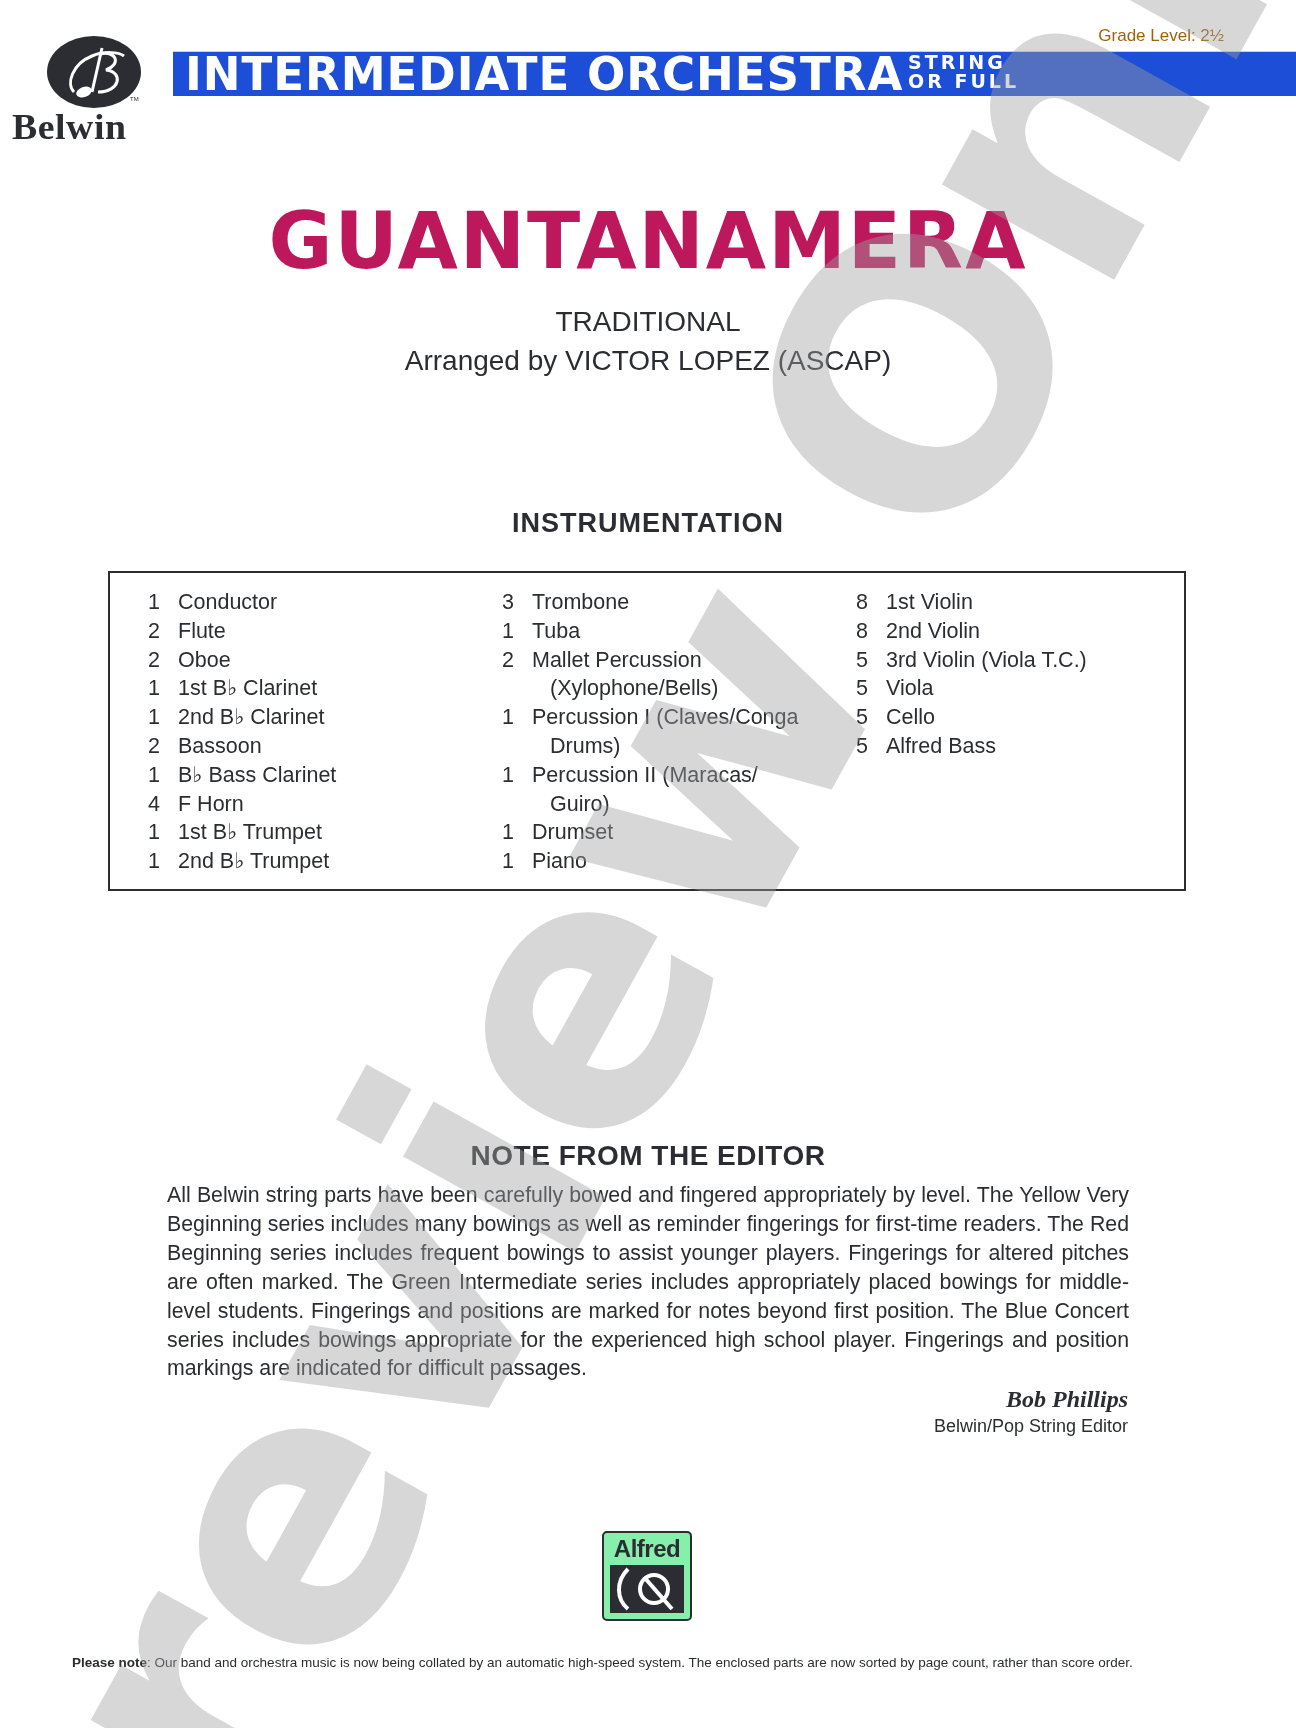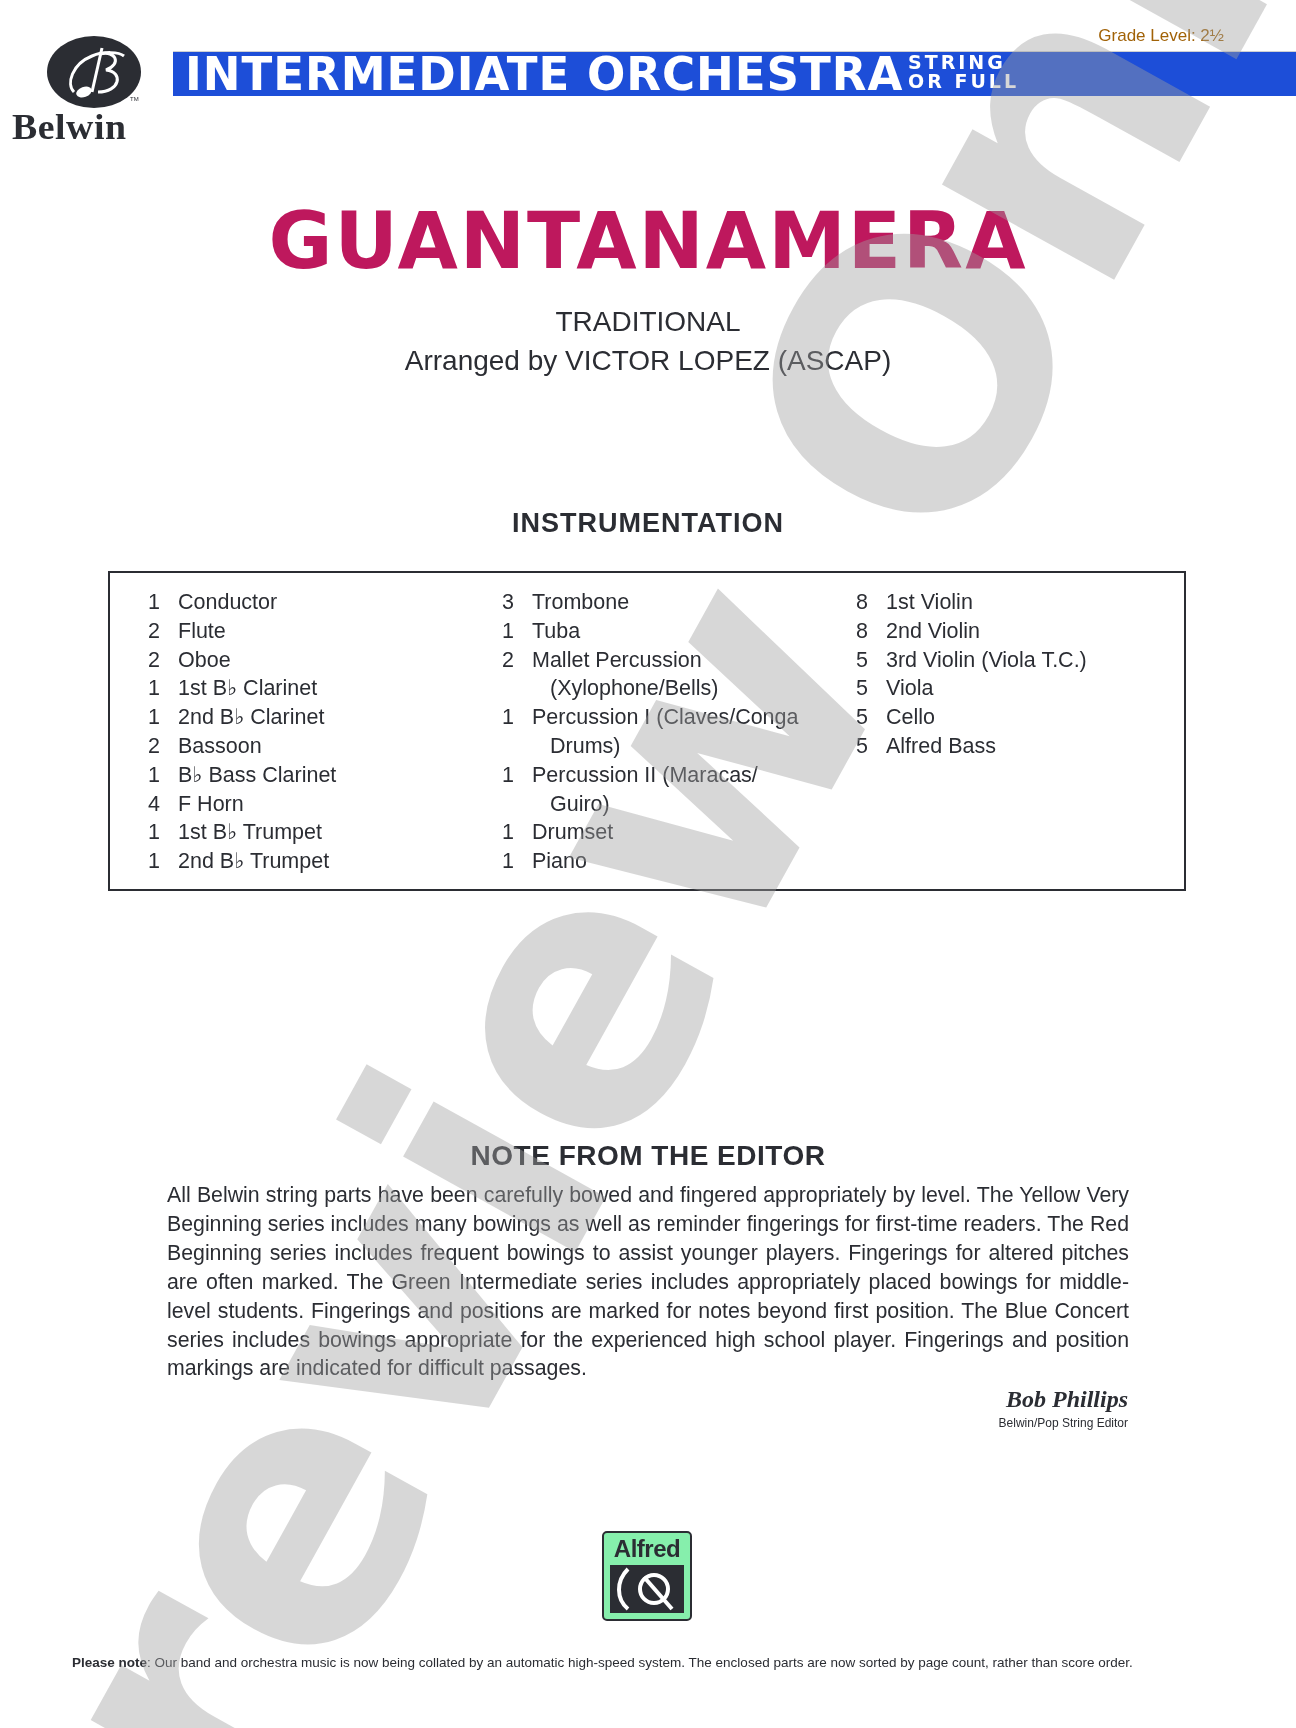"Belwin/Pop String Editor" .sig-title { font-size: 12px -> 18px }
